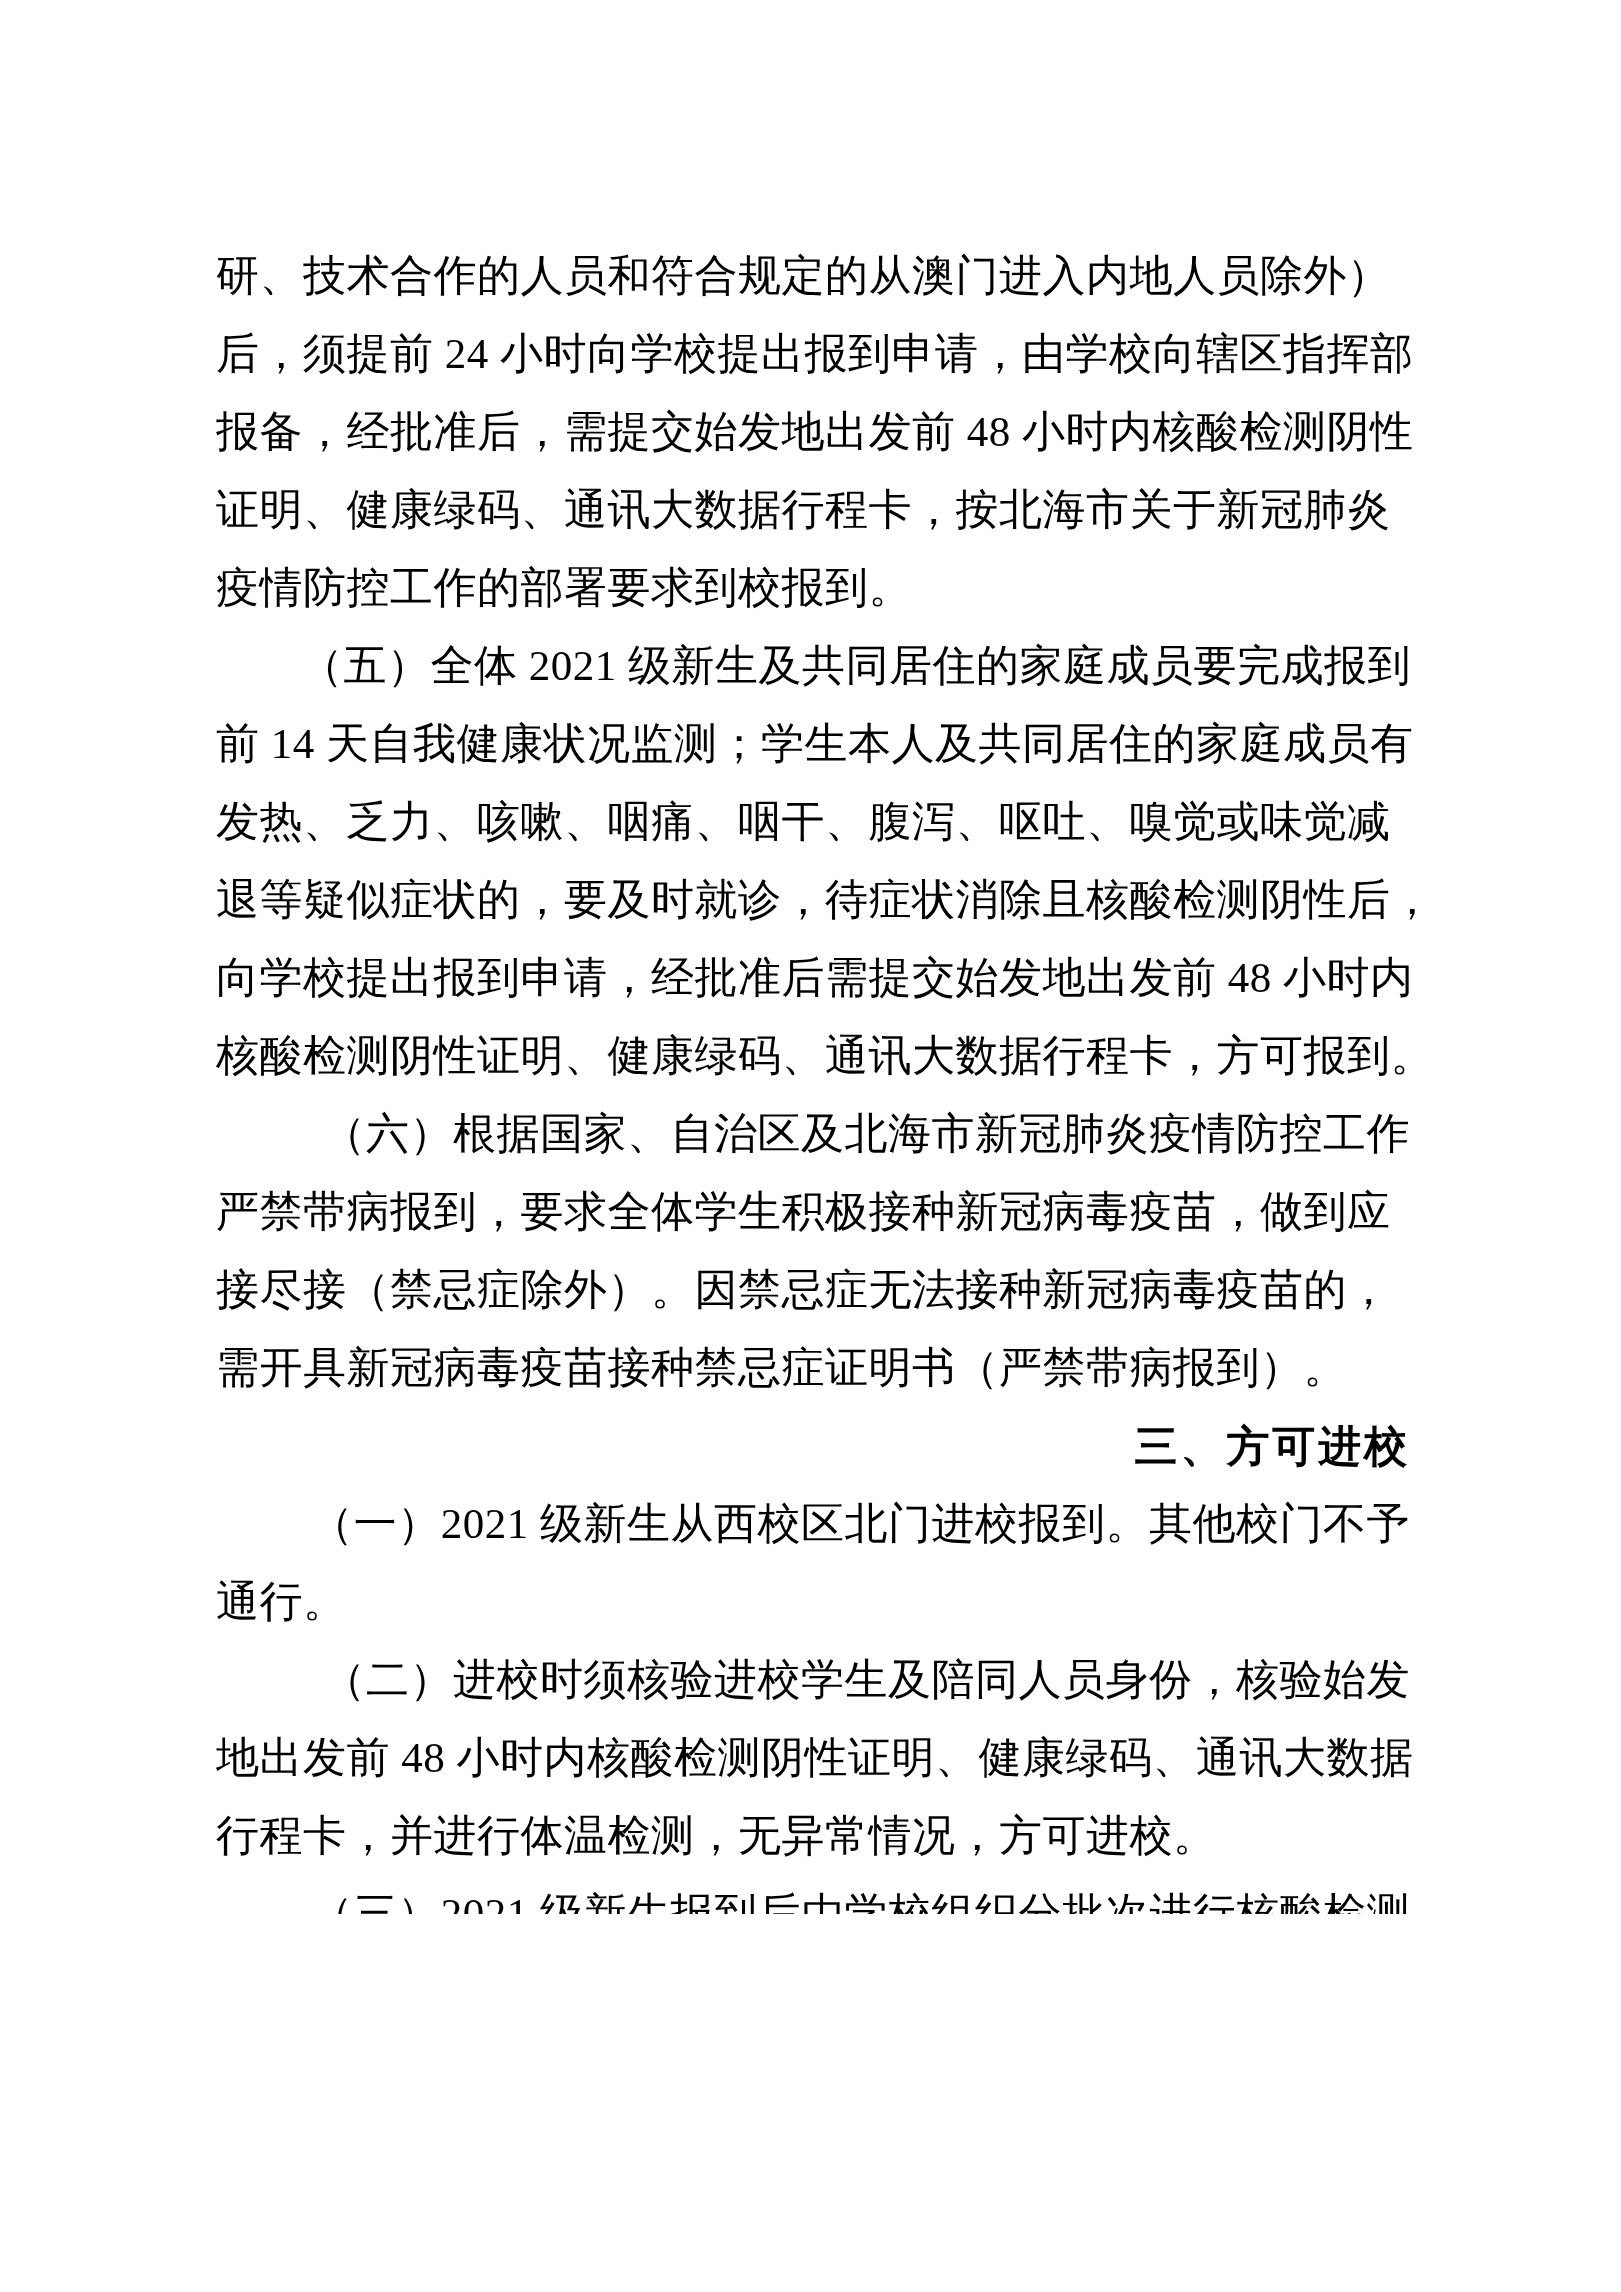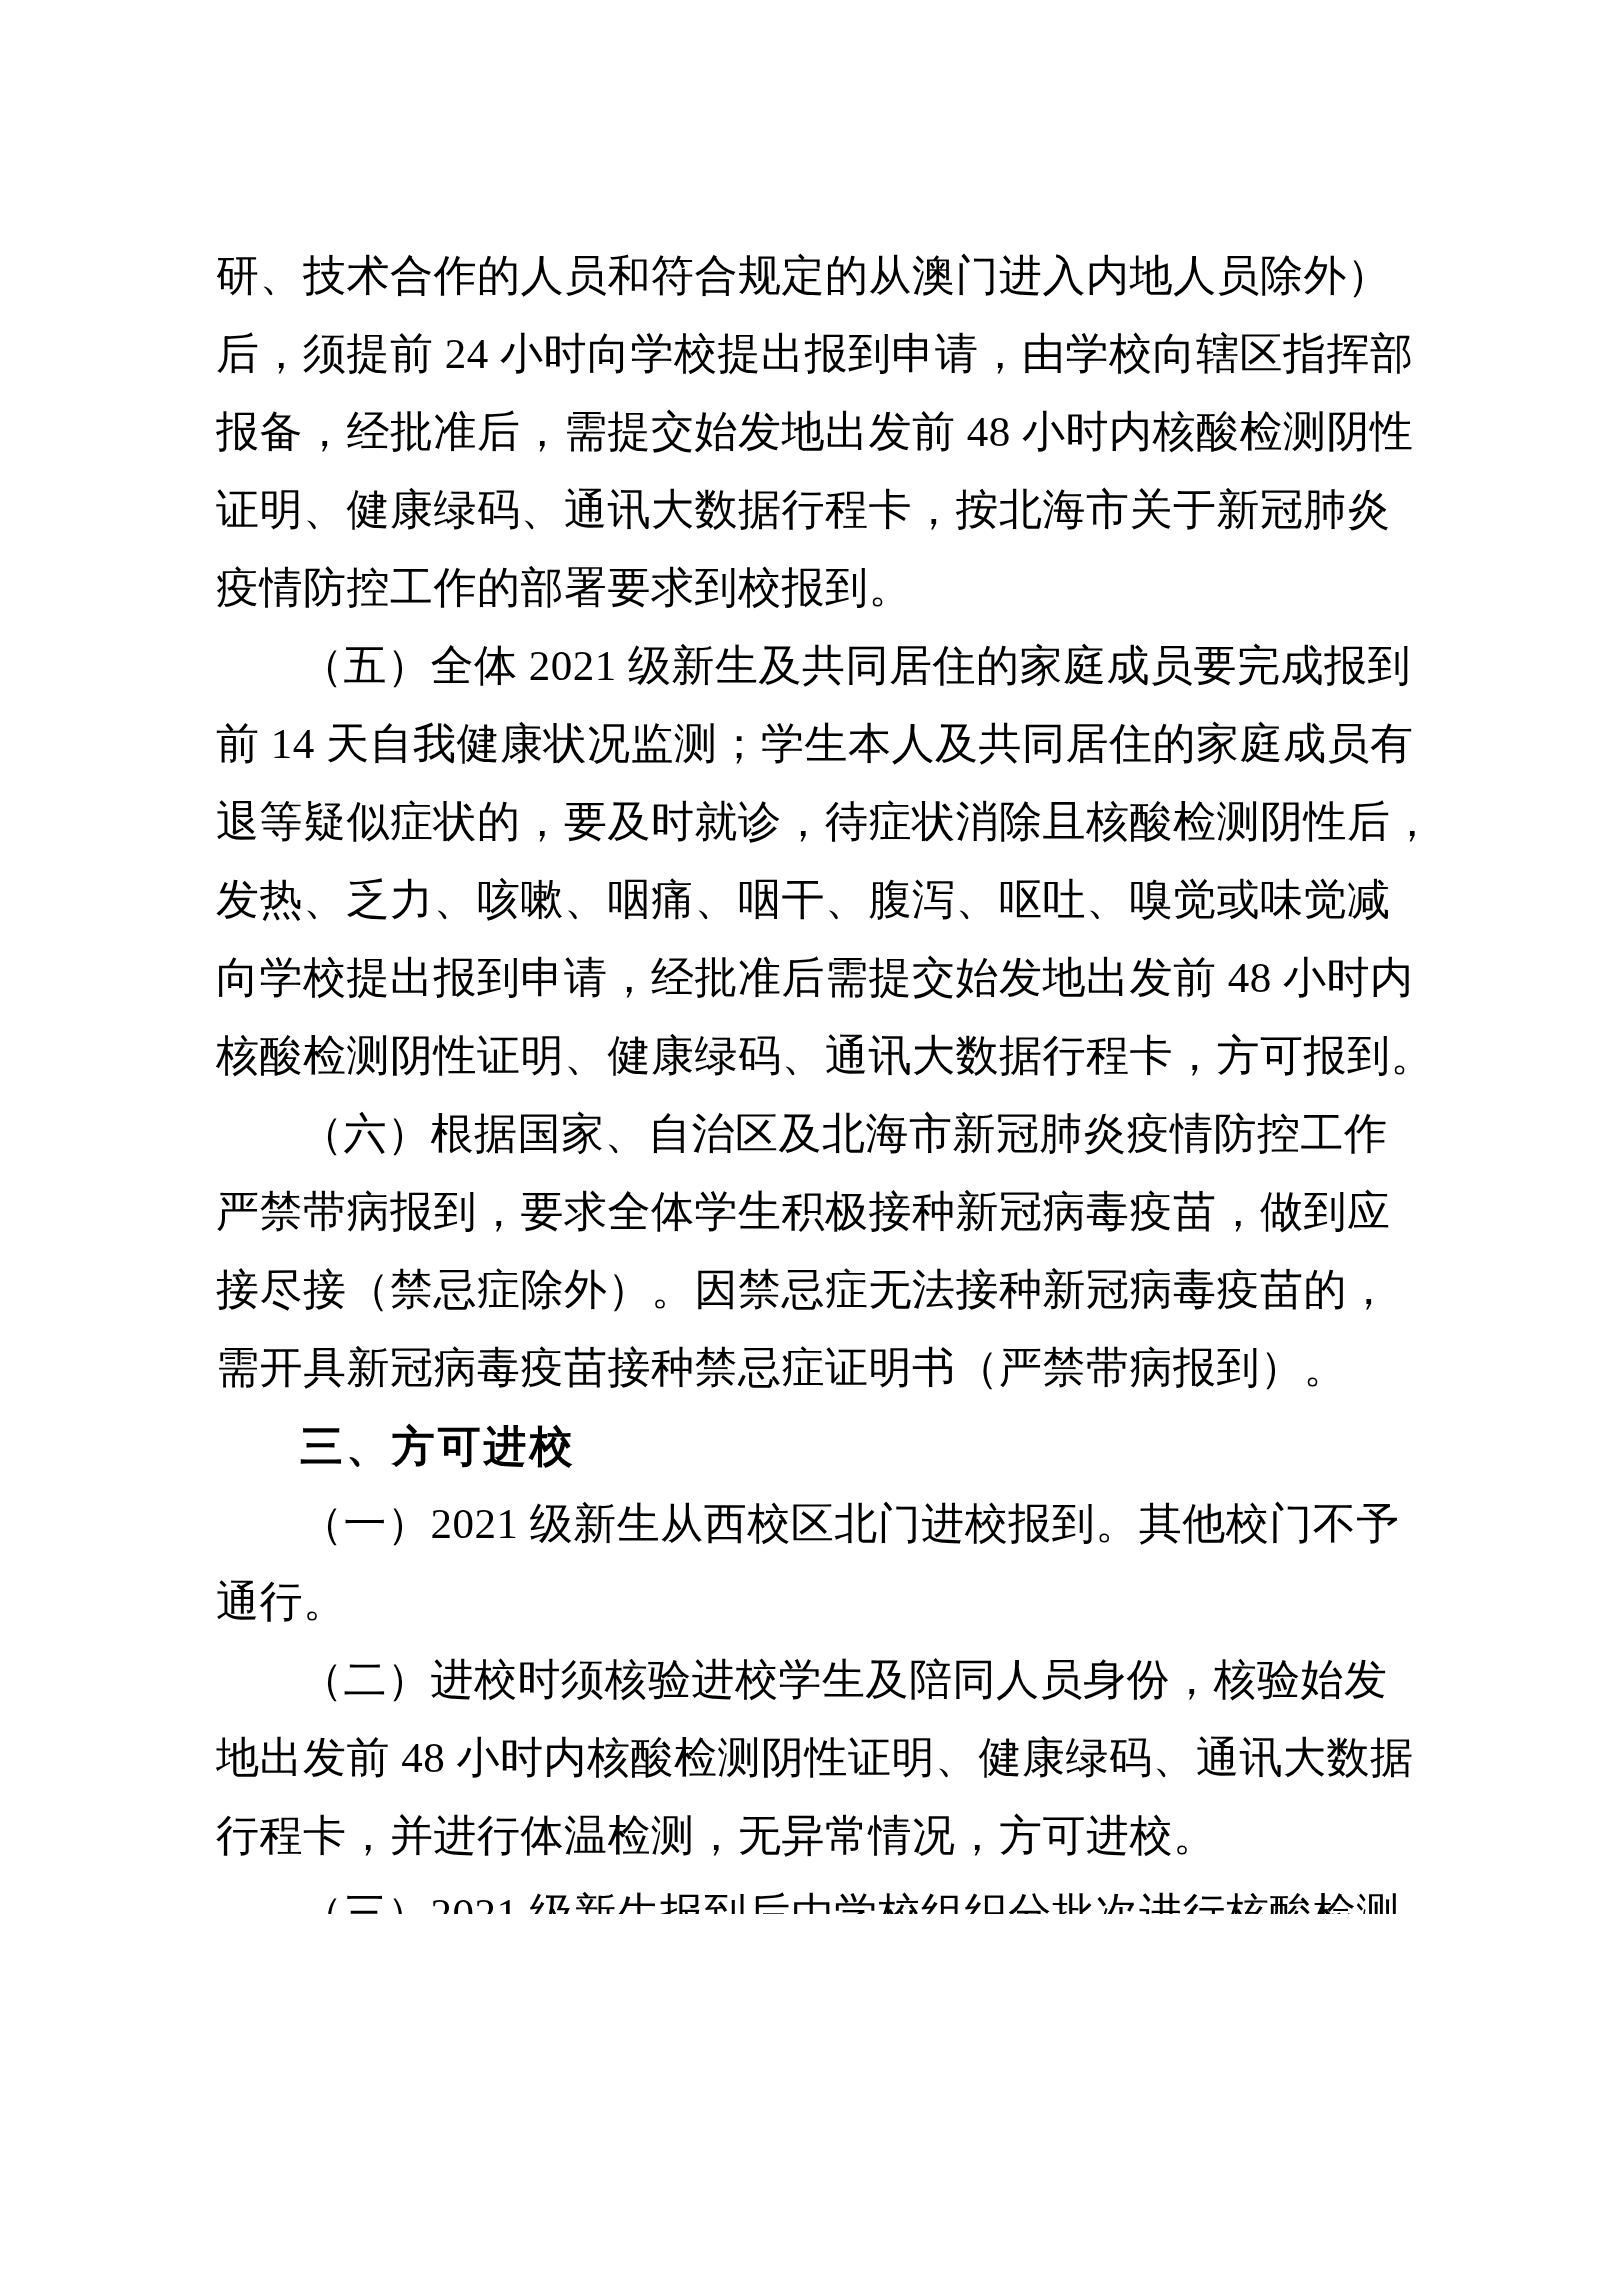"（五）全体 2021 级新生及共同居住的家庭成员要完成报到" .line.indent { text-align: none -> right }
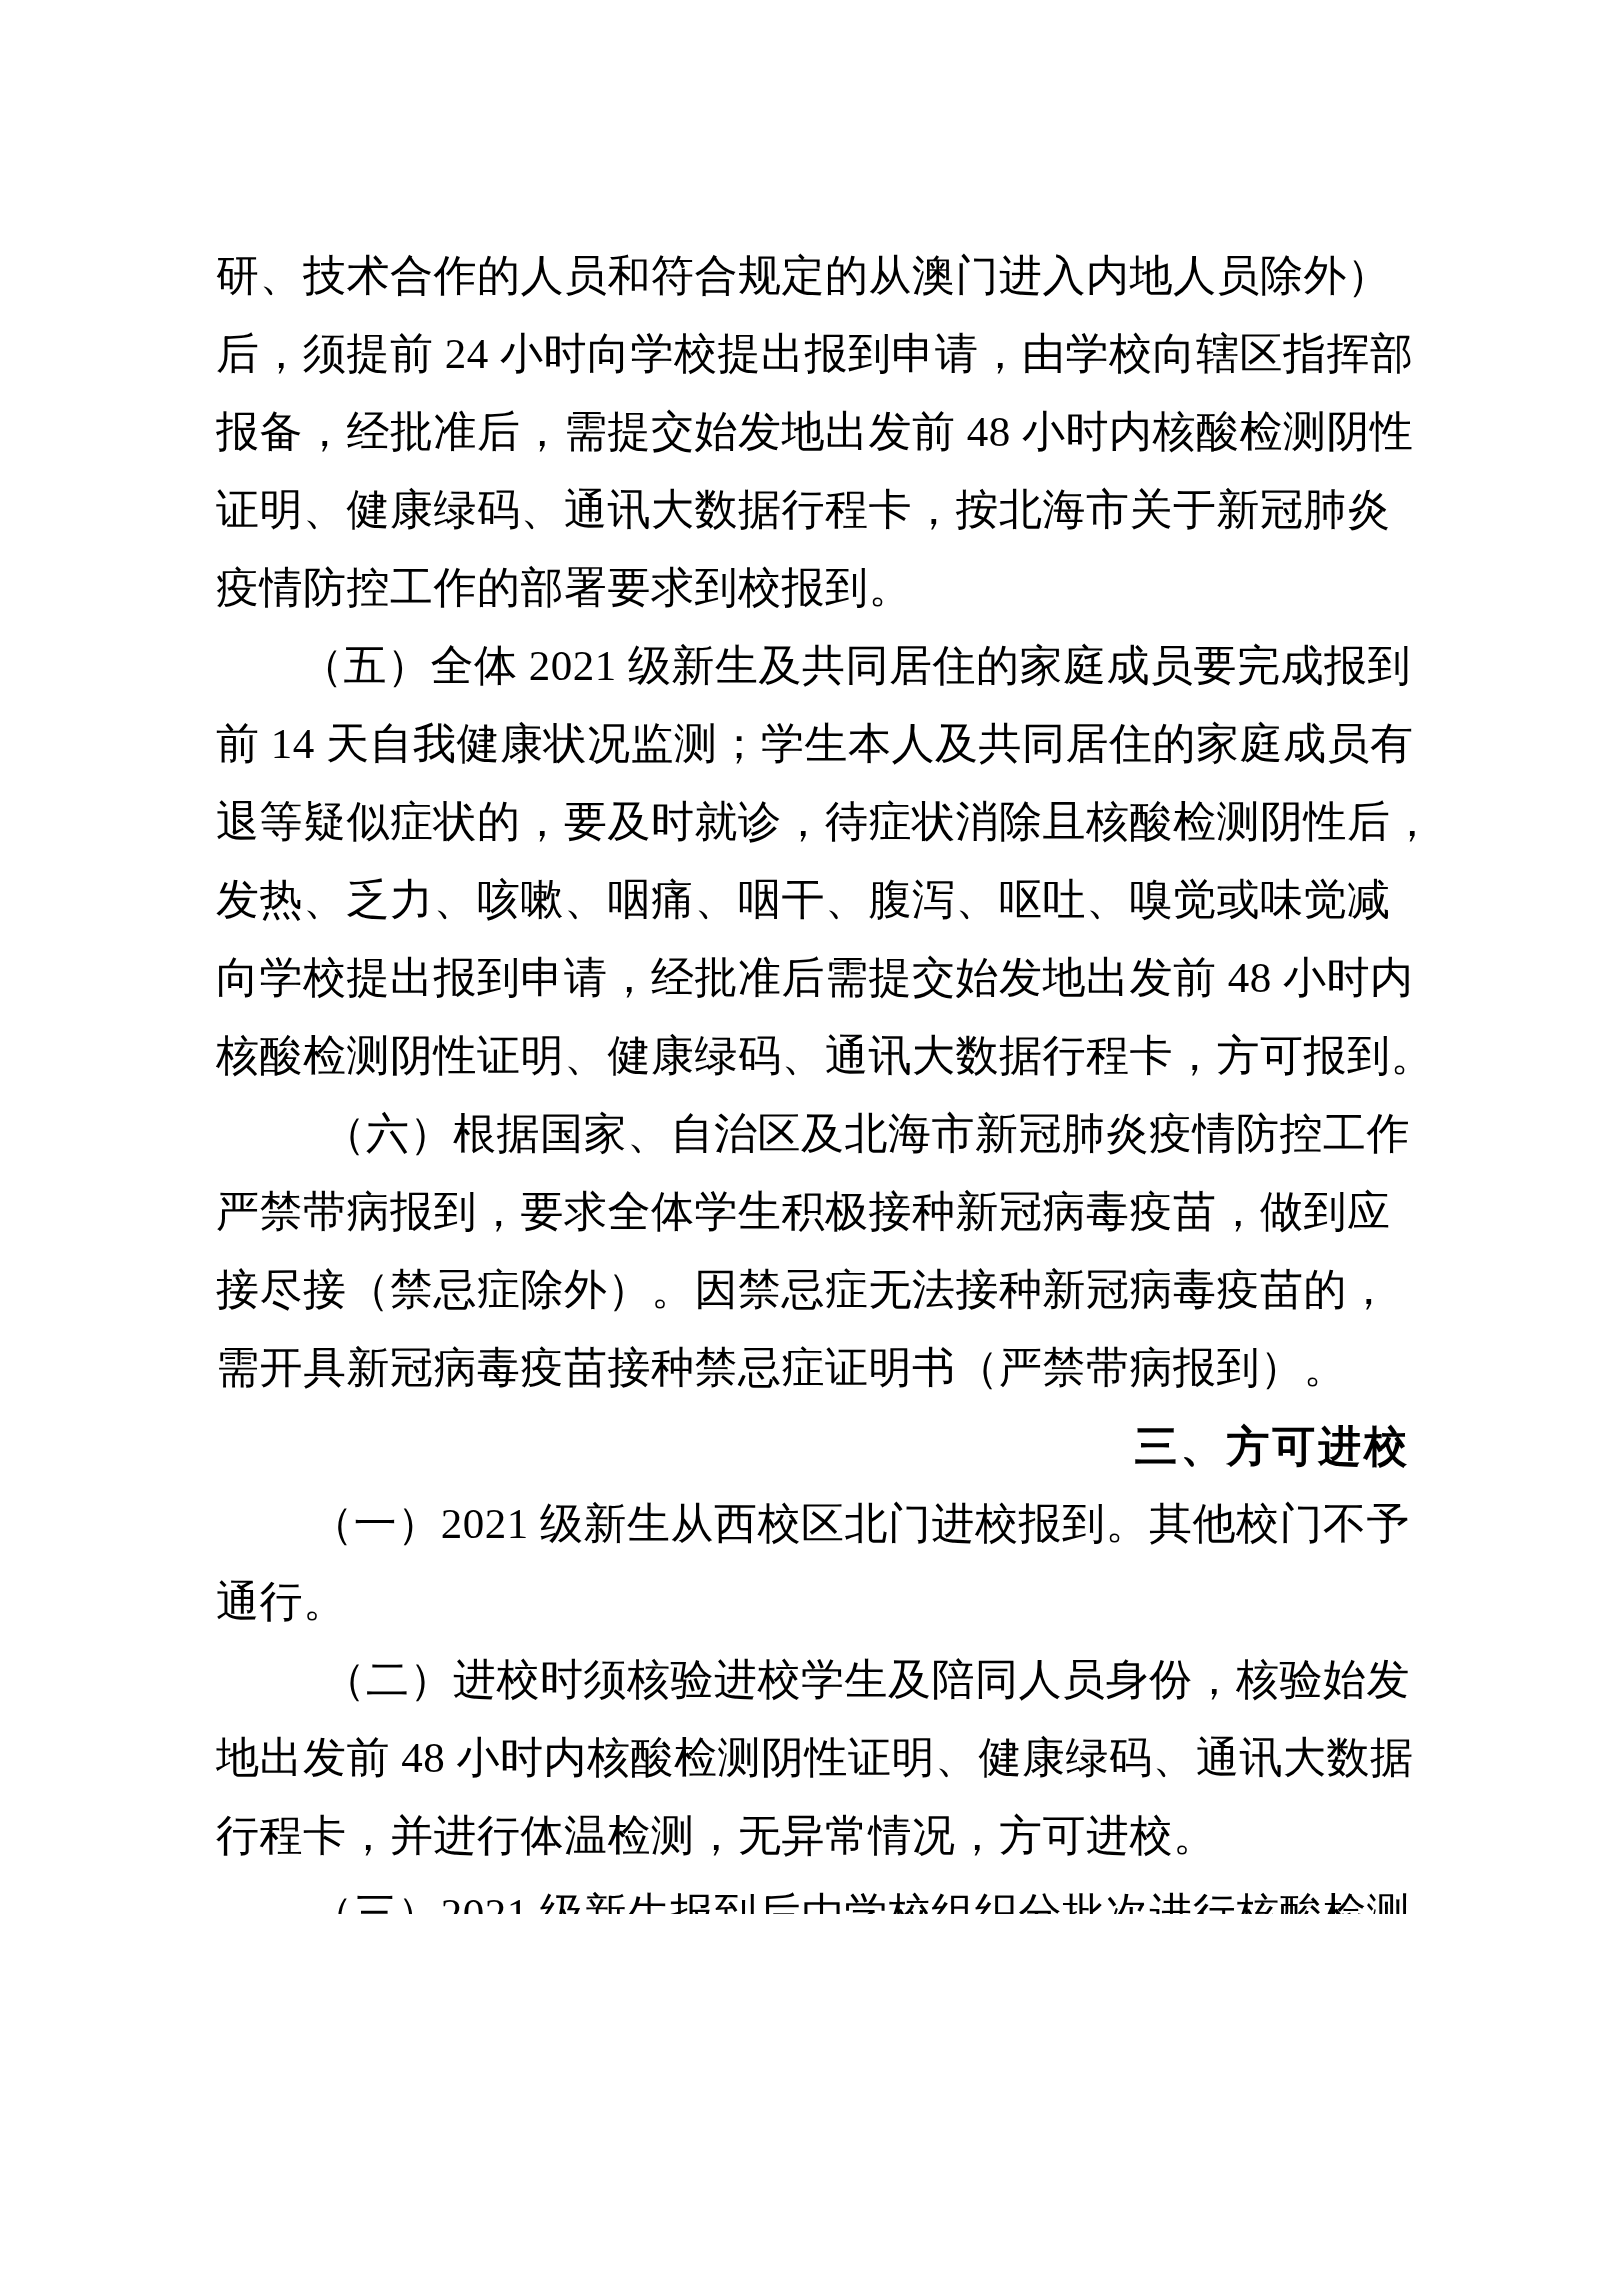"退等疑似症状的，要及时就诊，待症状消除且核酸检测阴性后，" div.line { order: before "发热、乏力、咳嗽、咽痛、咽干、腹泻、呕吐、嗅觉或味觉减" -> after "发热、乏力、咳嗽、咽痛、咽干、腹泻、呕吐、嗅觉或味觉减" }
